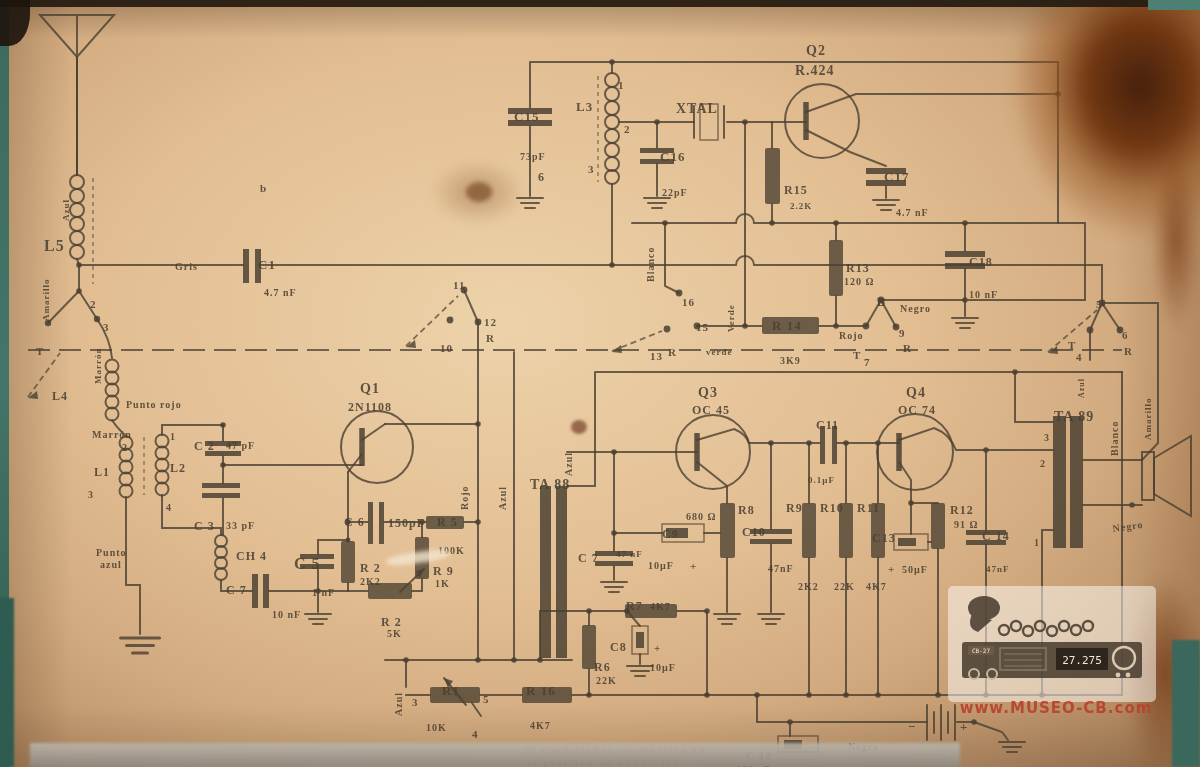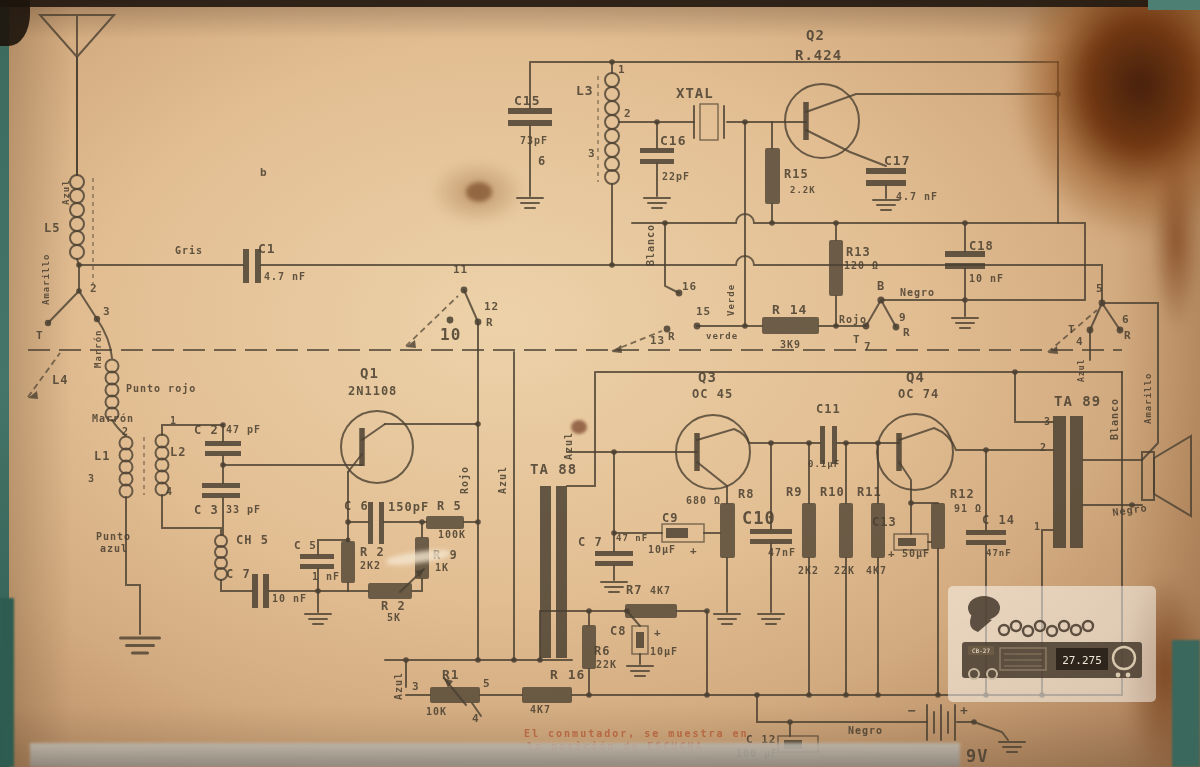"Q2" .labels { font-family: none -> Liberation Serif, serif; top: 0 -> 16px }
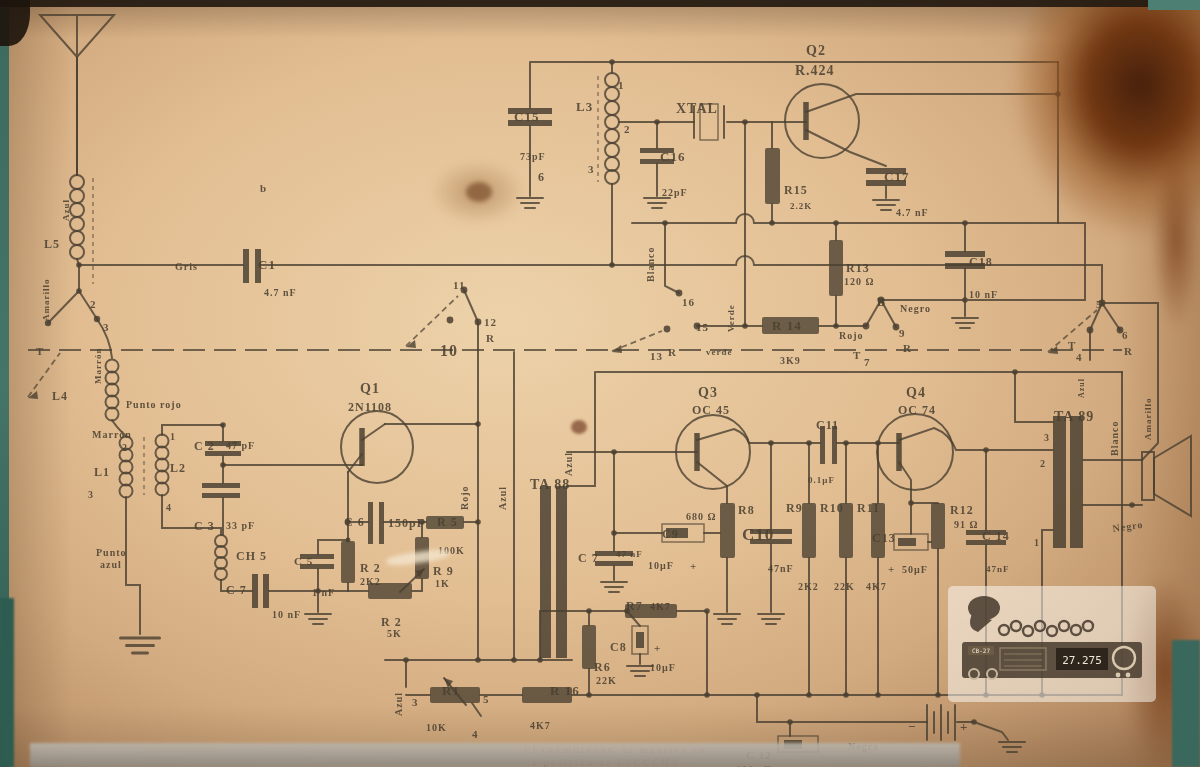"L5" span.lbl { font-size: 12px -> 16px }
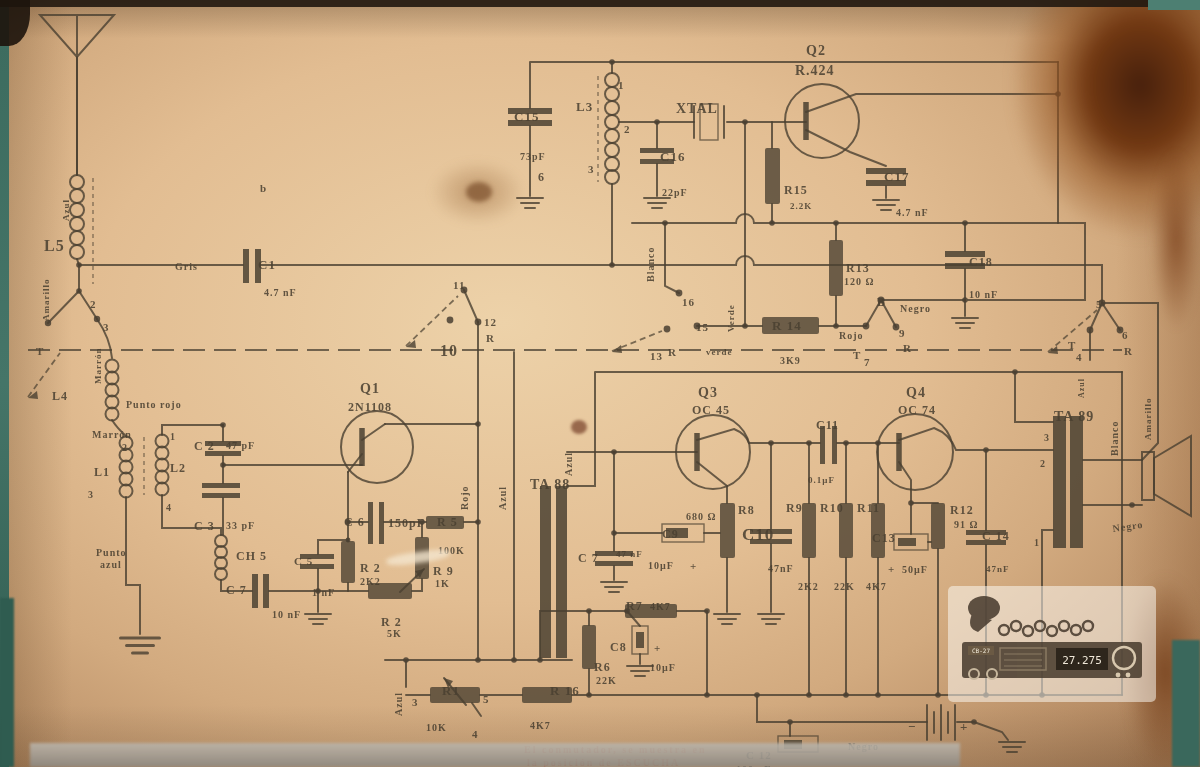"10" span.lbl { font-size: 16px -> 11px }
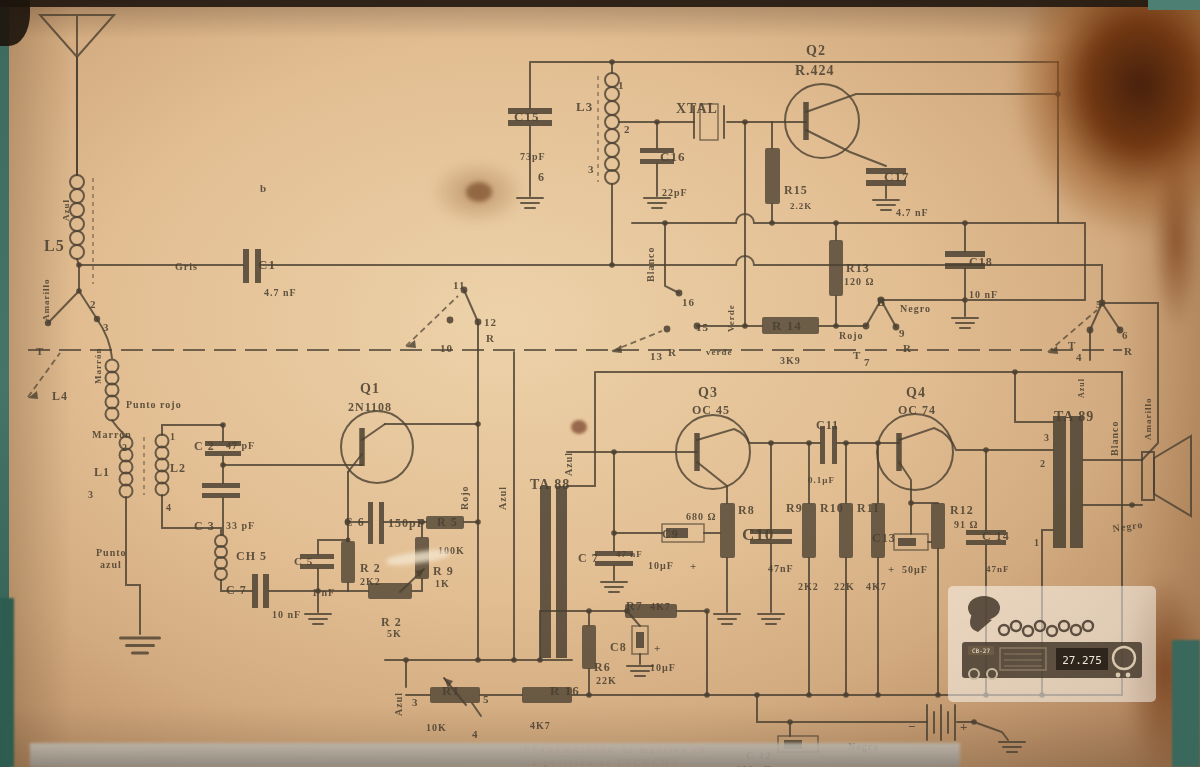"C10" span.lbl { font-size: 17px -> 12px }
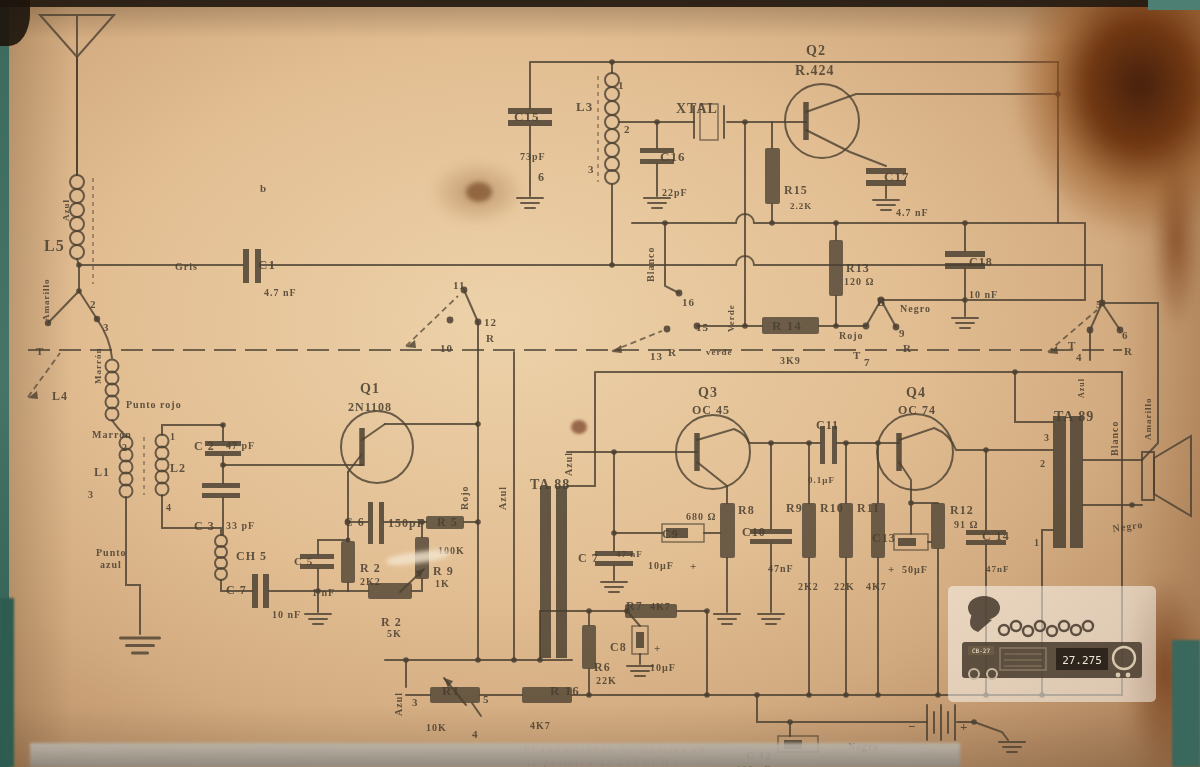"CH 5" span.lbl { text: 5 -> 4 }
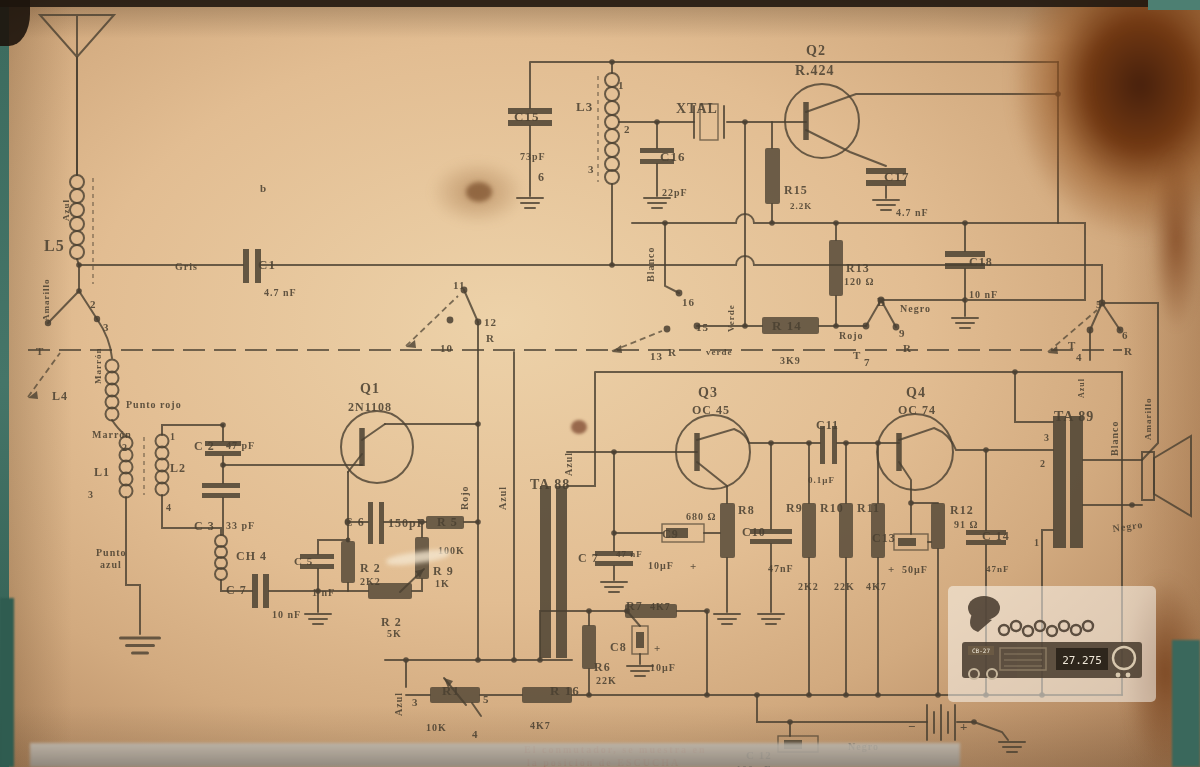"C 5" span.lbl { font-size: 11px -> 16px }
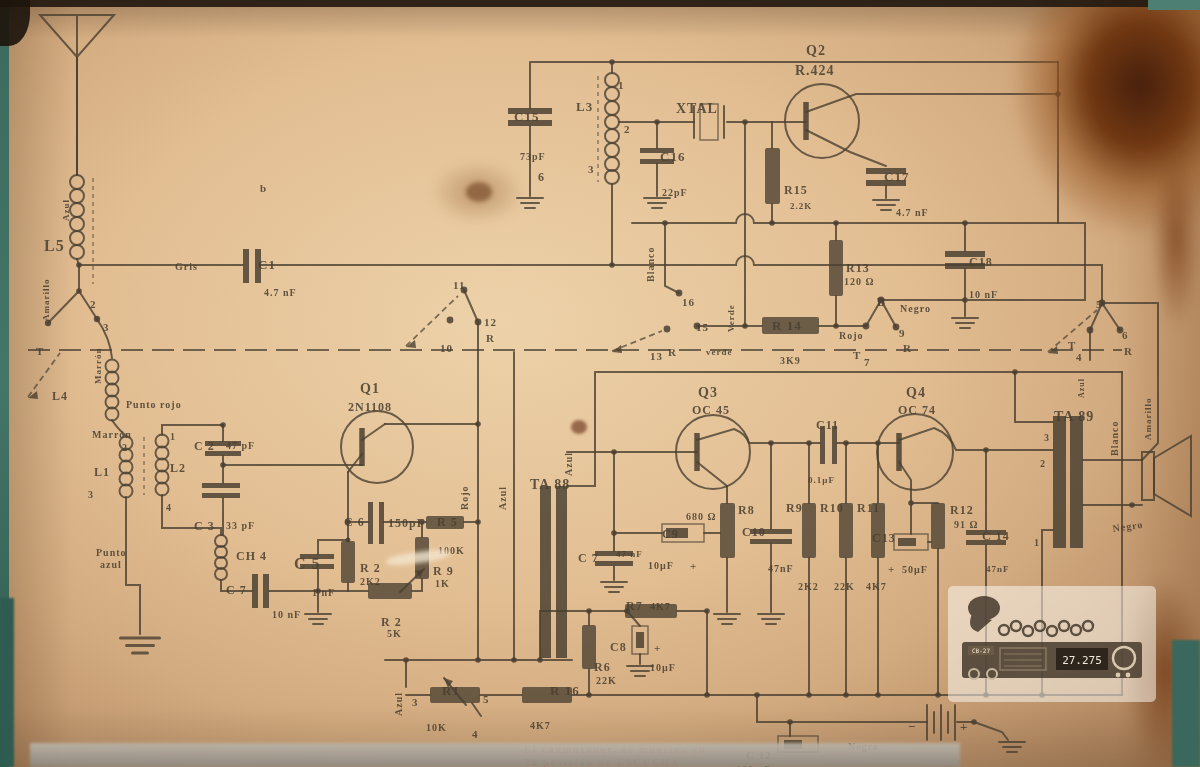"R 16" span.lbl { margin-left: 24px -> none }
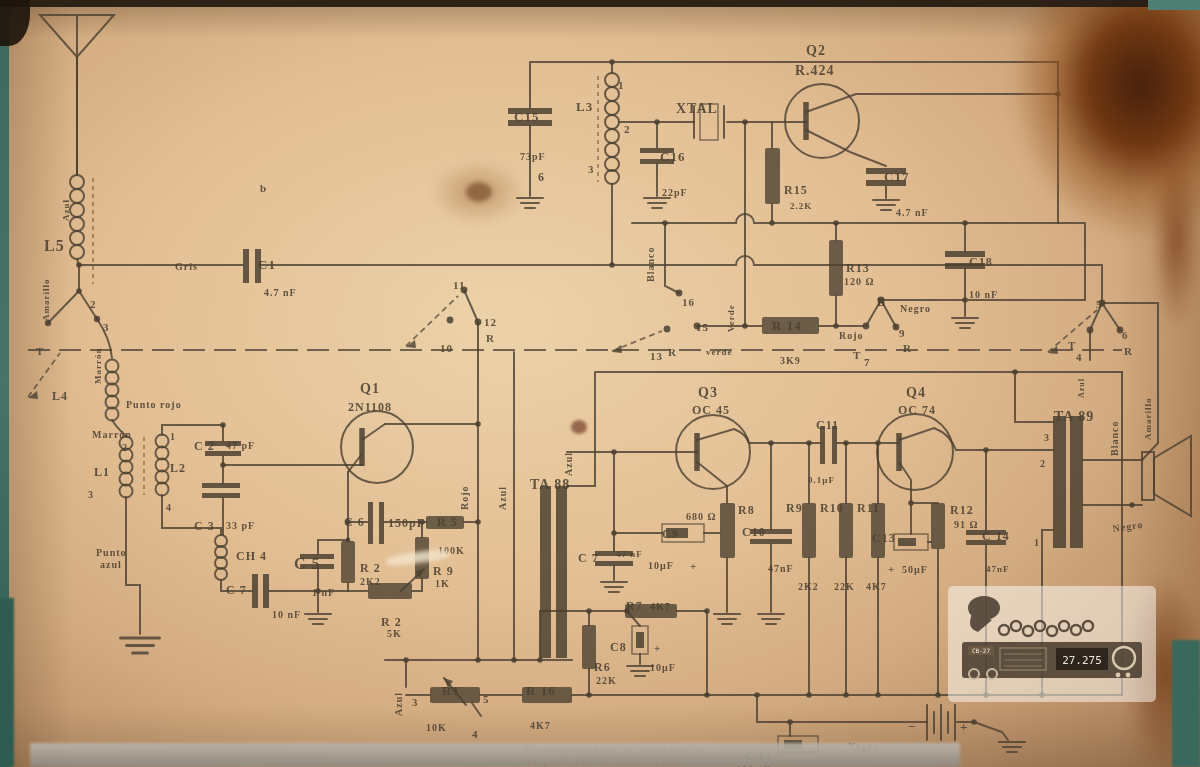"www.MUSEO-CB.com" div.wm-url { html: none -> <div>www.MUSEO-CB.com</div> }
